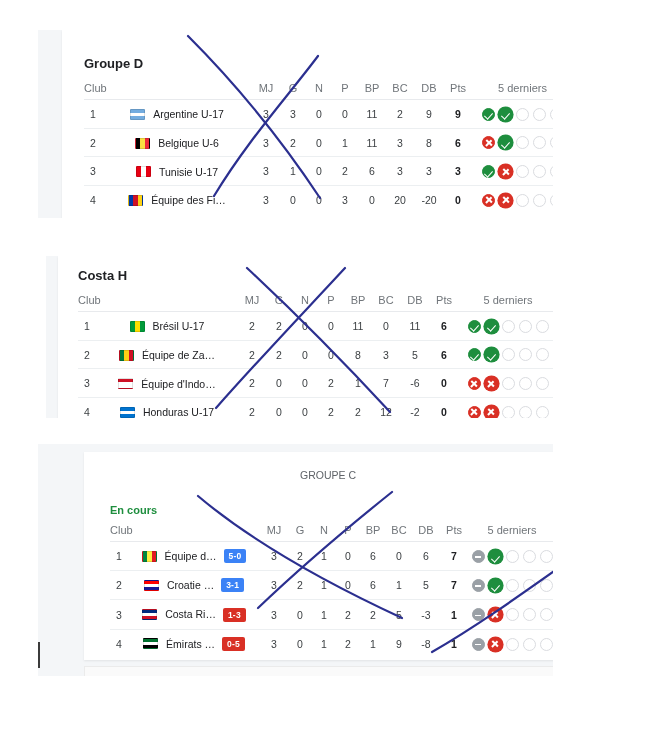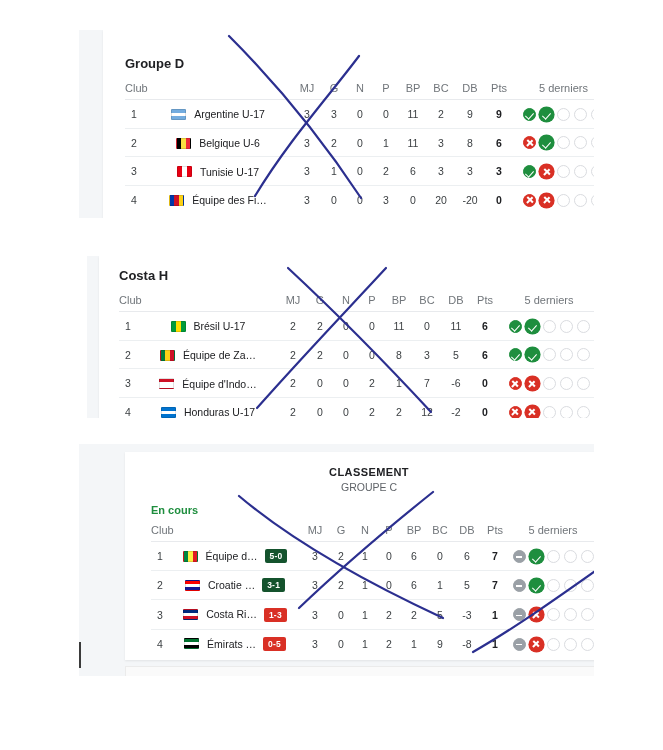"Groupe D" #root { margin-left: 41px -> none }
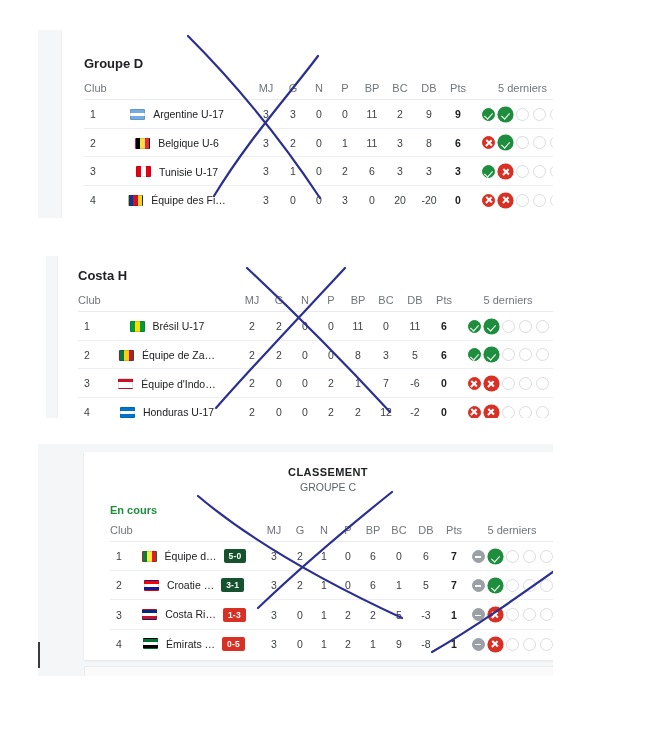"CLASSEMENT" div.classement-title { html: <div>CLASSEMENT</div> -> none }
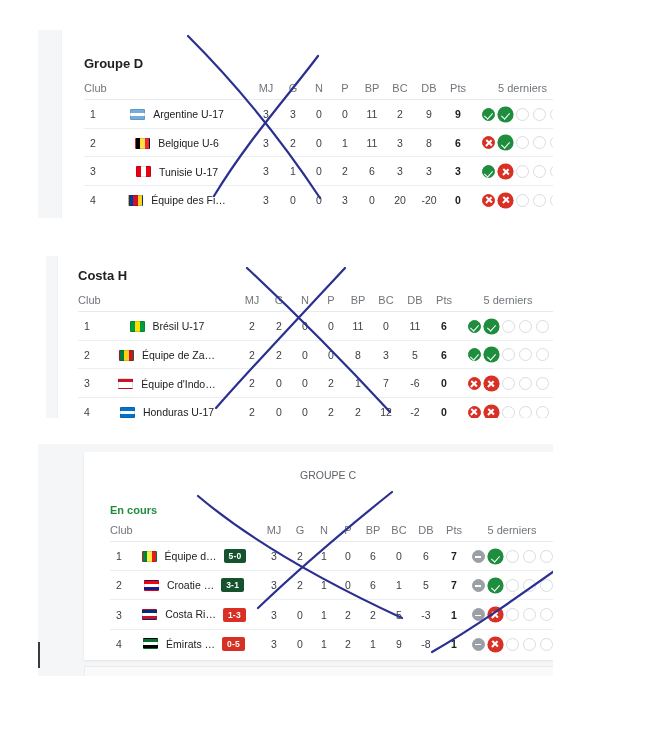"5-0" .score-badge.w { background: #14532d -> #3b82f6 }
